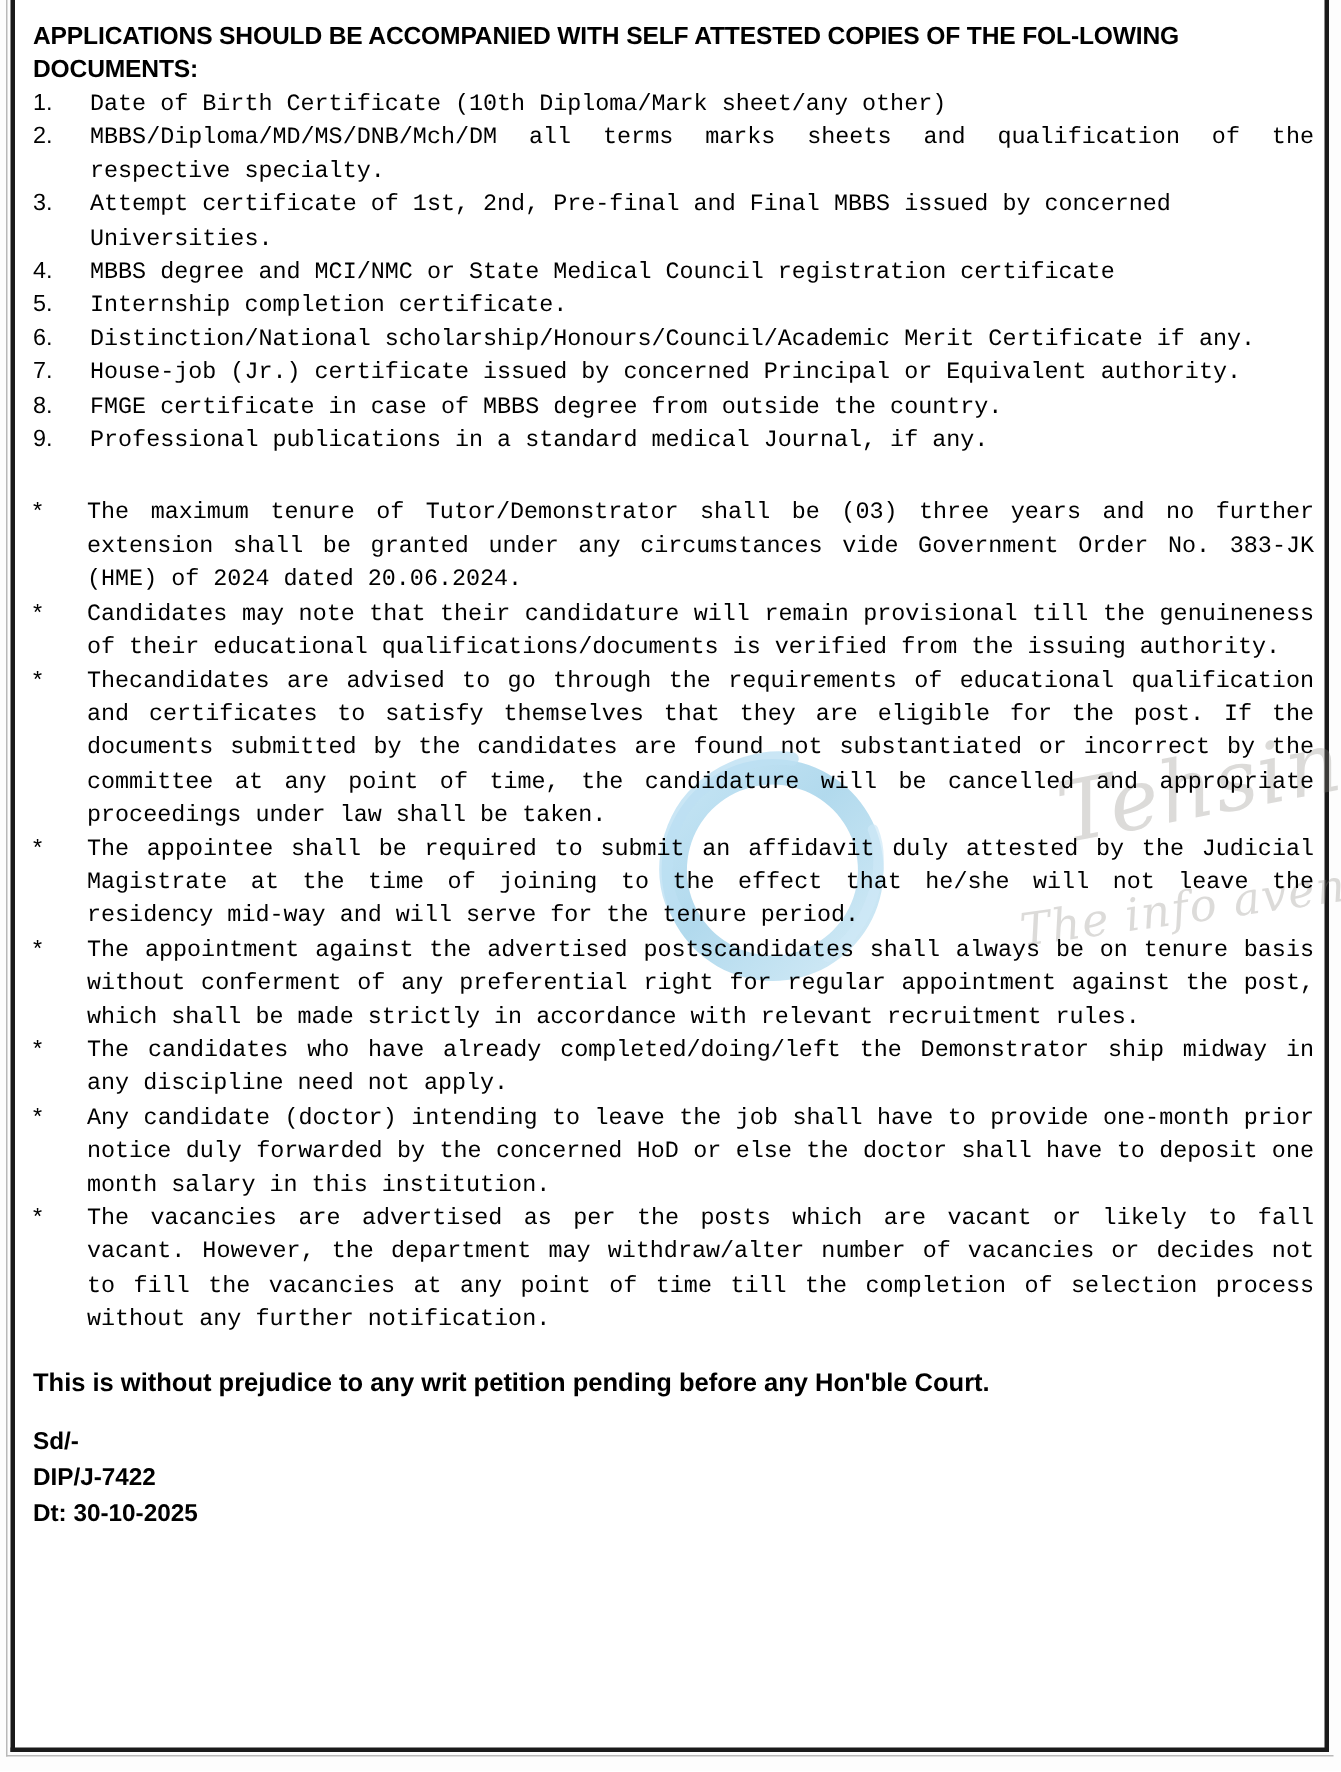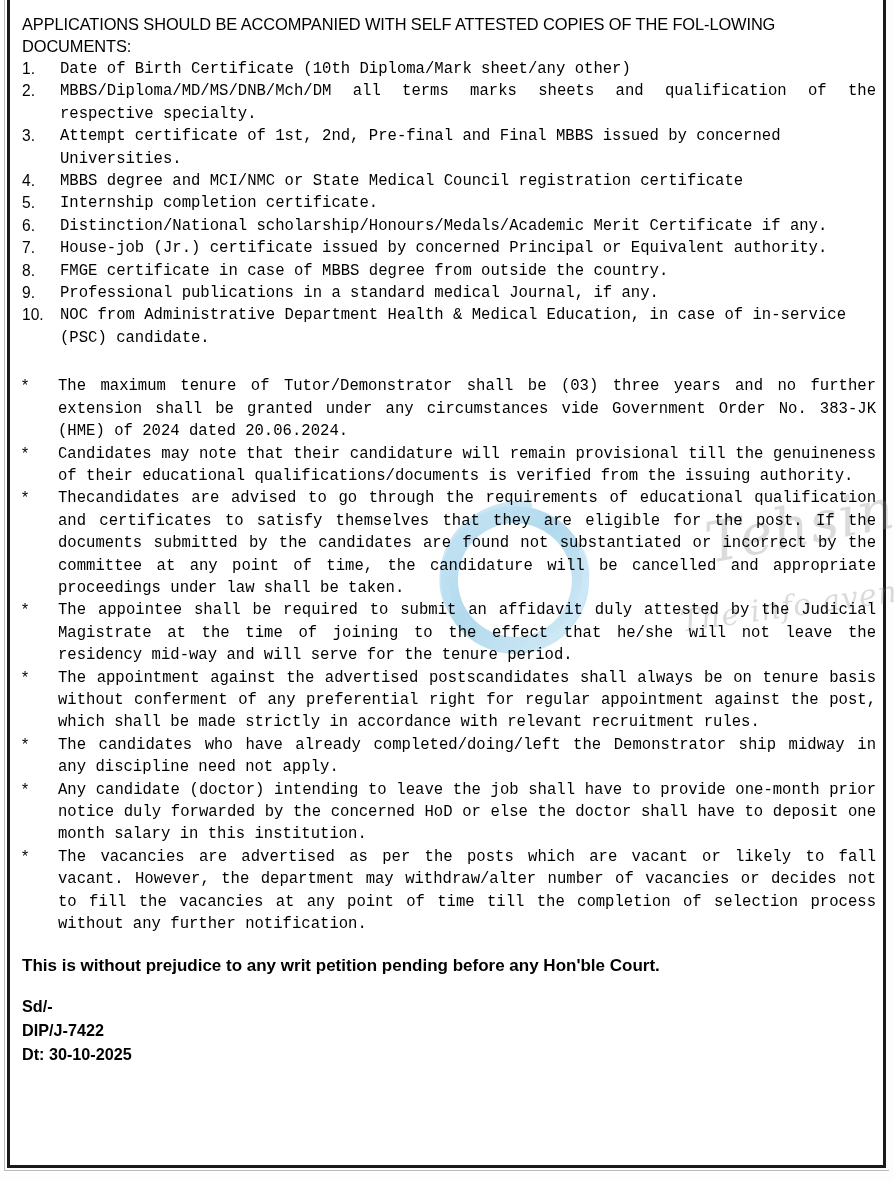"APPLICATIONS SHOULD BE ACCOMPANIED WITH" .heading { font-weight: normal -> bold }
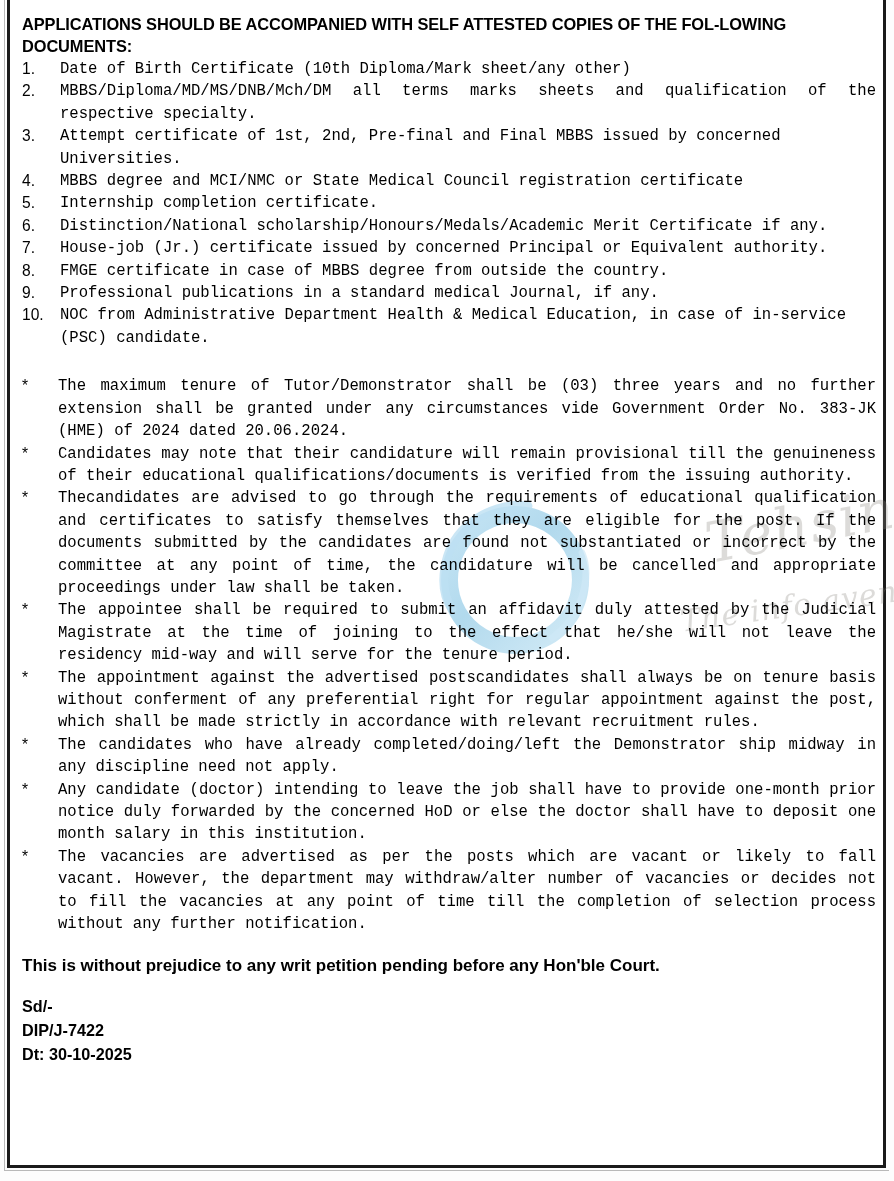"Distinction/National" span.body { text: scholarship/Honours/Medals/Academic -> scholarship/Honours/Council/Academic }
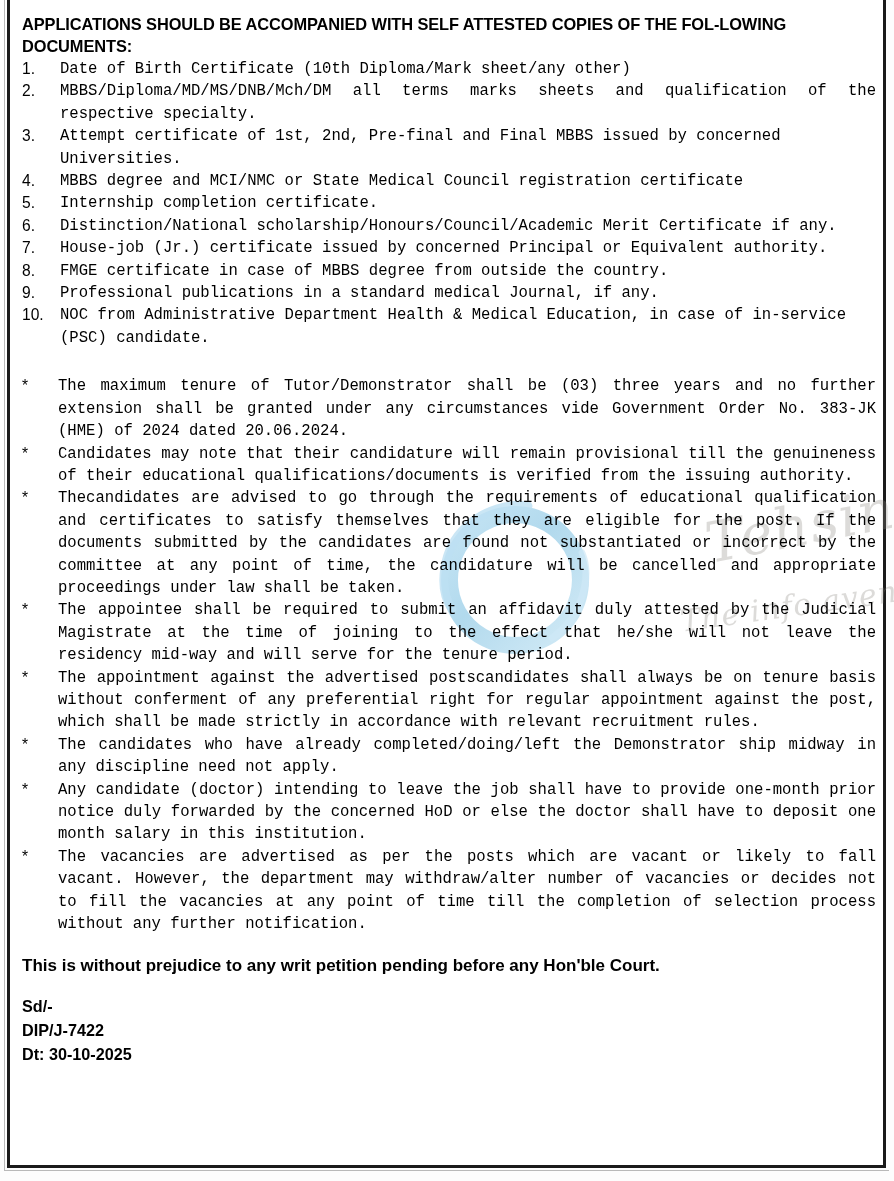"10." li.row { html: <li> <span>10.</span> <span>NOC from Administrative Department Health &amp; Medical Education, in case of in-service (PSC) candidate.</span> </li> -> none }
